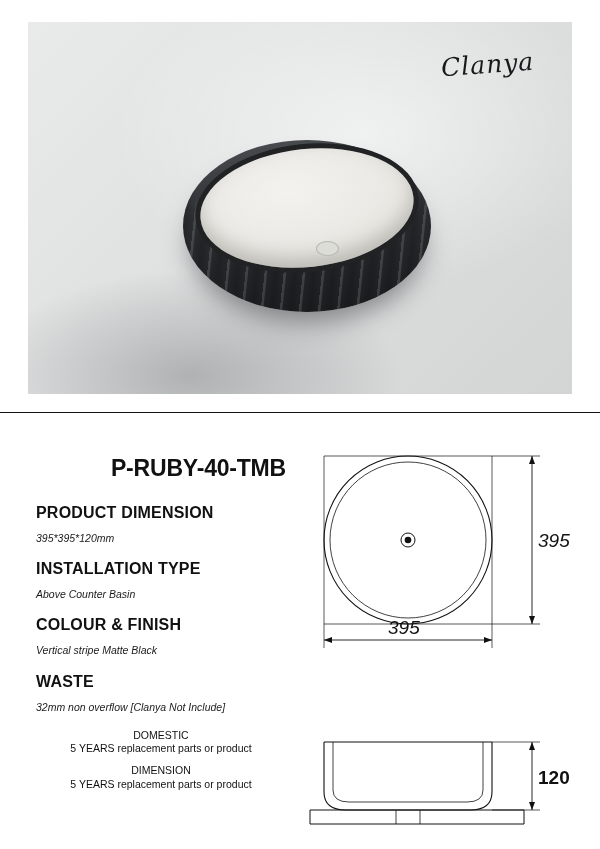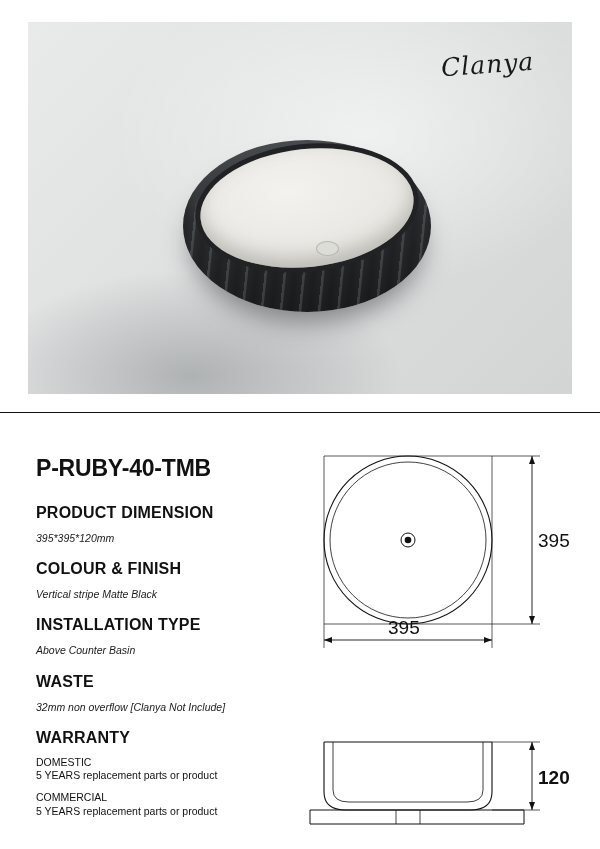"P-RUBY-40-TMB" .product-code { text-align: none -> right }
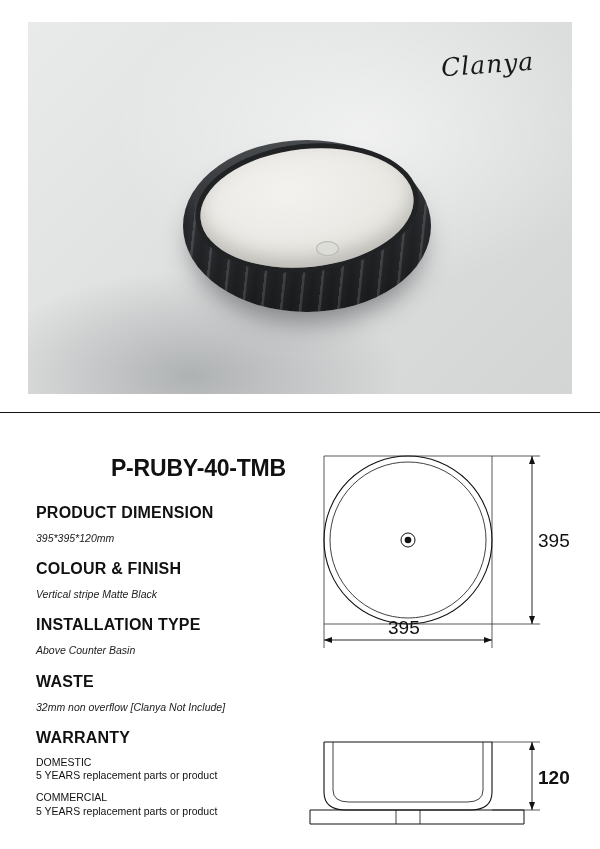"395" .drawing-top { font-style: none -> italic }
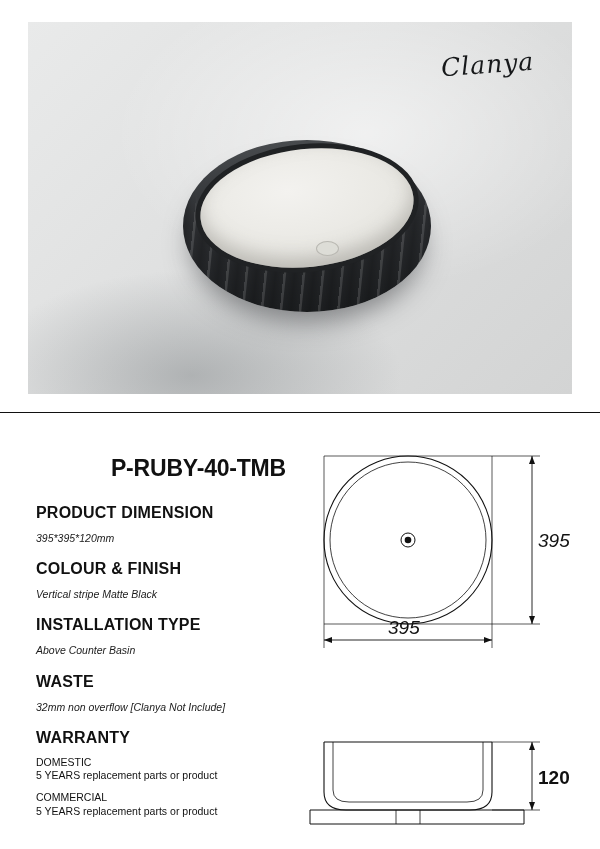"COLOUR & FINISH" div.spec-block { order: before "INSTALLATION TYPE" -> after "INSTALLATION TYPE" }
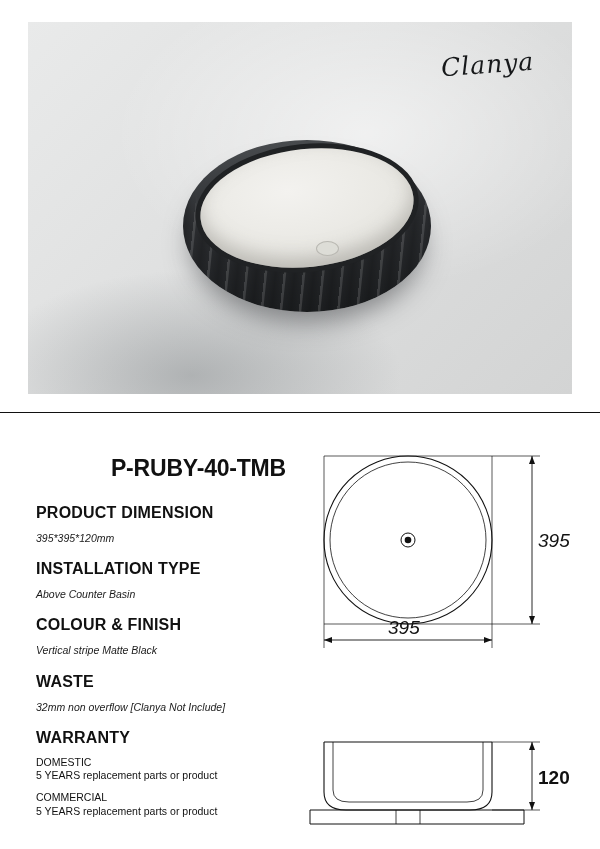"WARRANTY" div.spec-title { html: <div>WARRANTY</div> -> none }
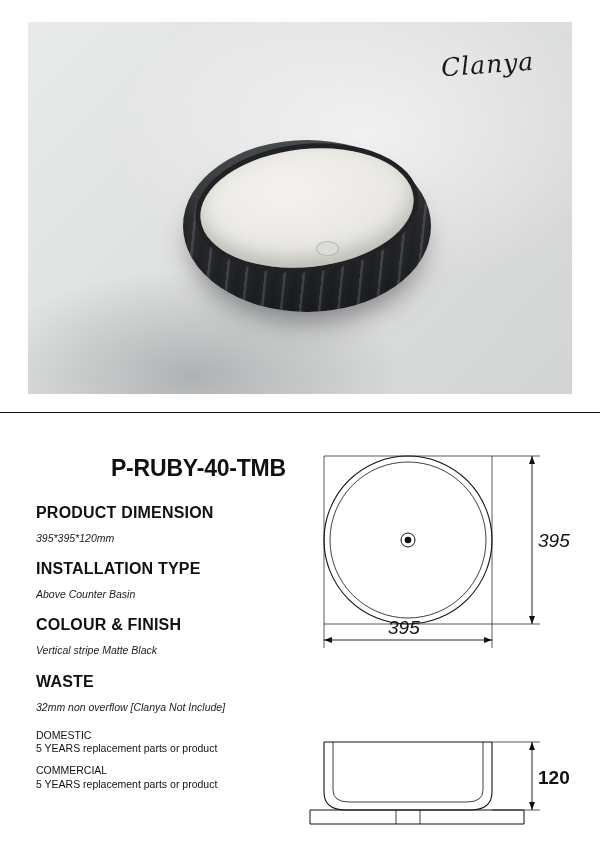"DOMESTIC" .warranty-label { text-align: none -> center }
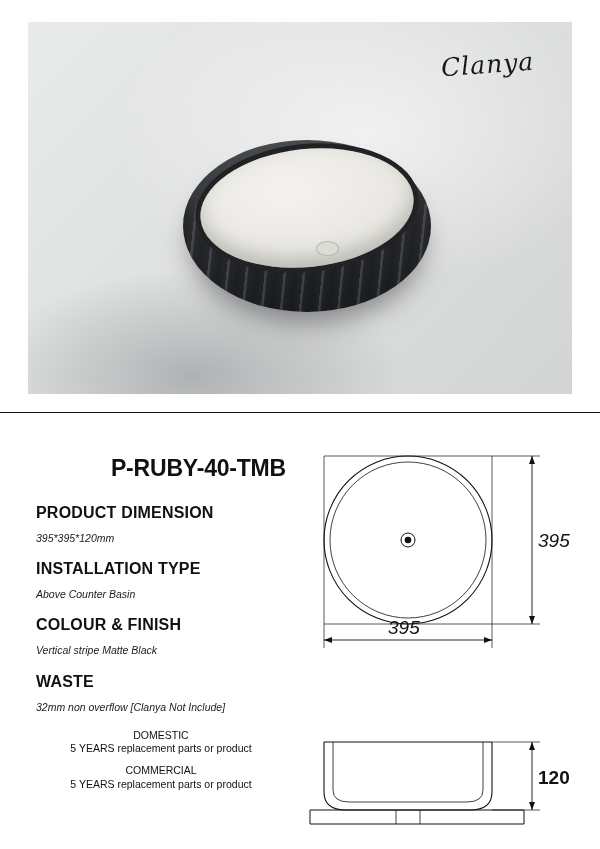"COMMERCIAL" div.warranty-label { text: COMMERCIAL -> DIMENSION }
